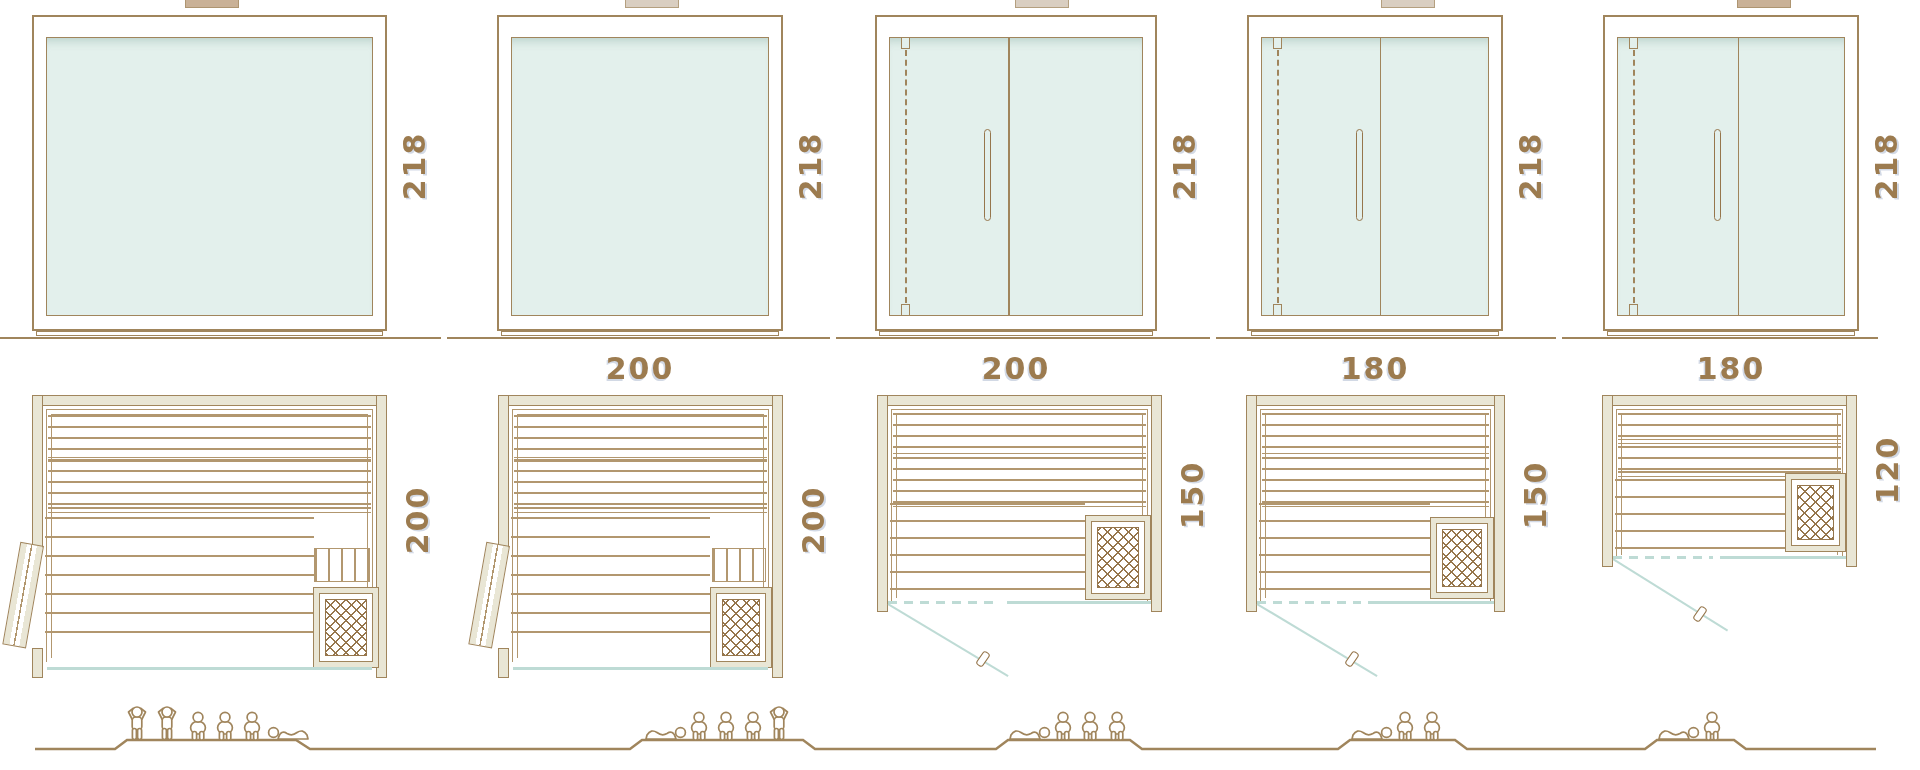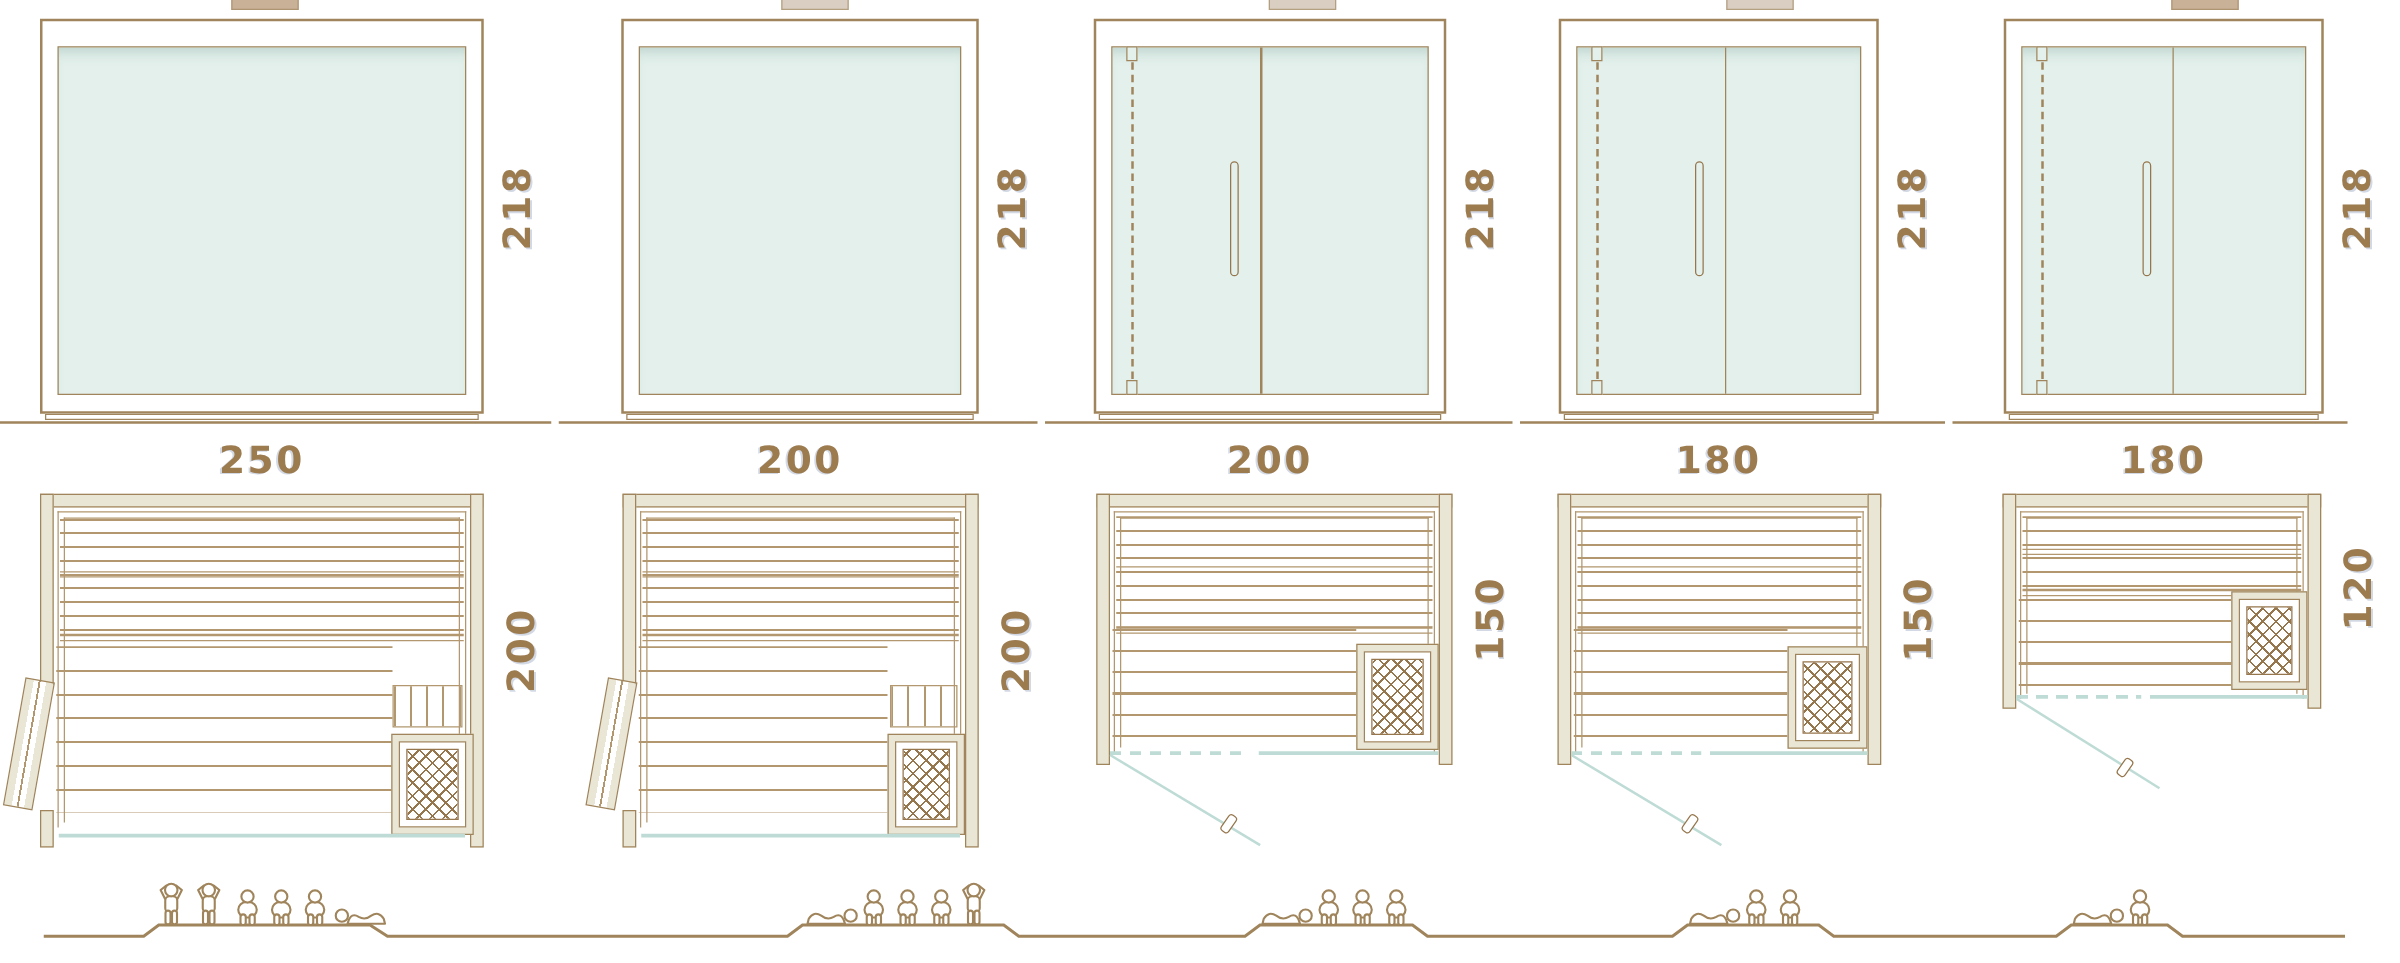"250" div.dim { html: <div> <span>250</span> </div> -> none }
